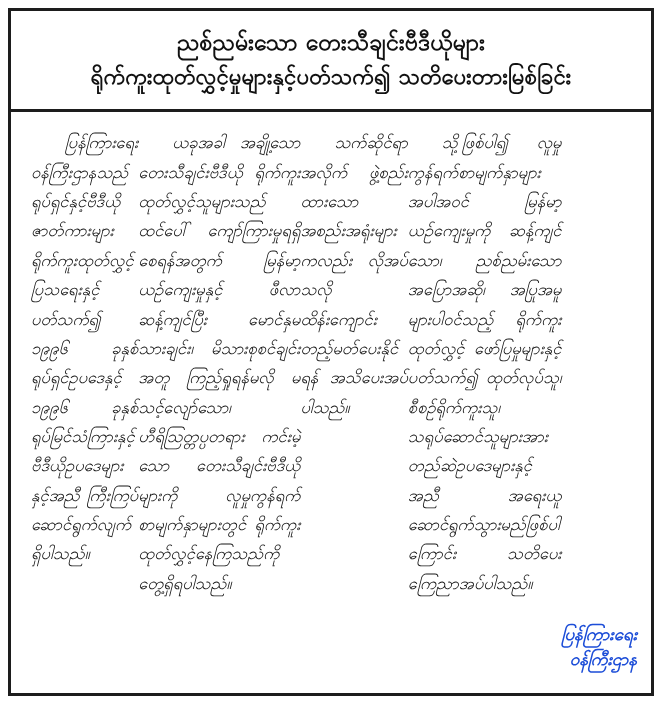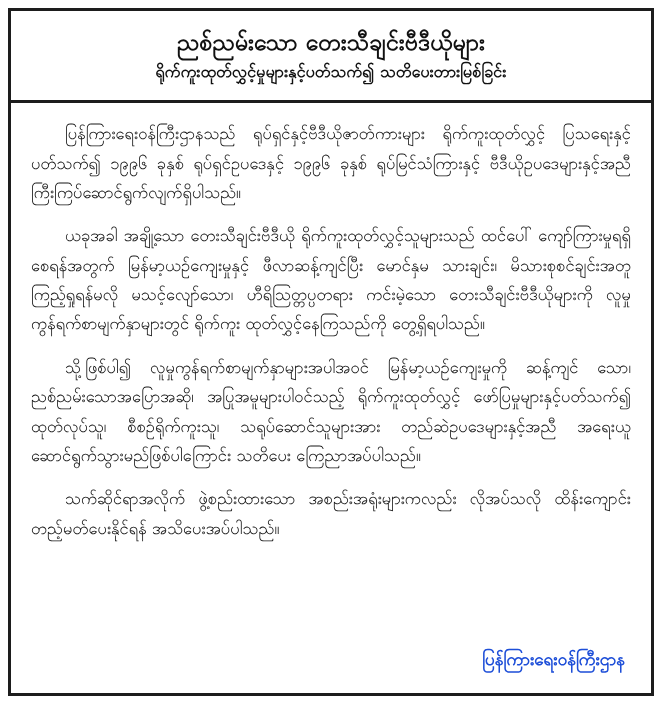"ရိုက်ကူးထုတ်လွှင့်မှုများနှင့်ပတ်သက်၍" .title-line.second { font-size: 16px -> 22px }
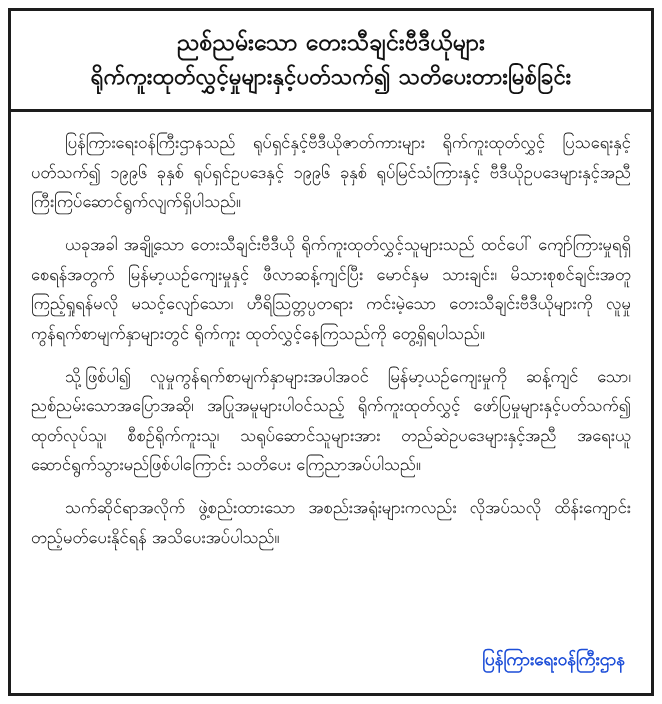"ပြန်ကြားရေးဝန်ကြီးဌာနသည်" .body-block { flex-direction: column -> row; font-style: none -> italic; padding: 16px 20px 10px 20px -> 16px 8px 10px 20px }
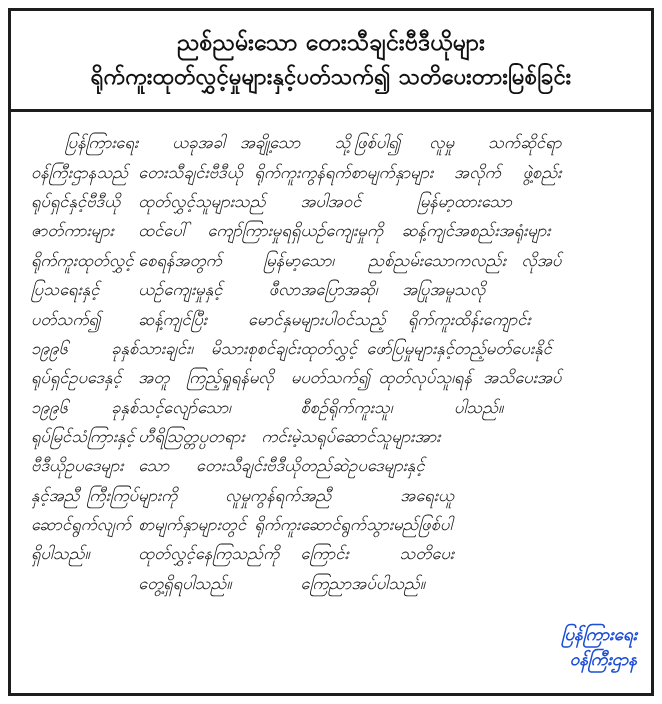"သို့ဖြစ်ပါ၍" p.para { order: before "သက်ဆိုင်ရာအလိုက် ဖွဲ့စည်းထားသော" -> after "သက်ဆိုင်ရာအလိုက် ဖွဲ့စည်းထားသော" }
